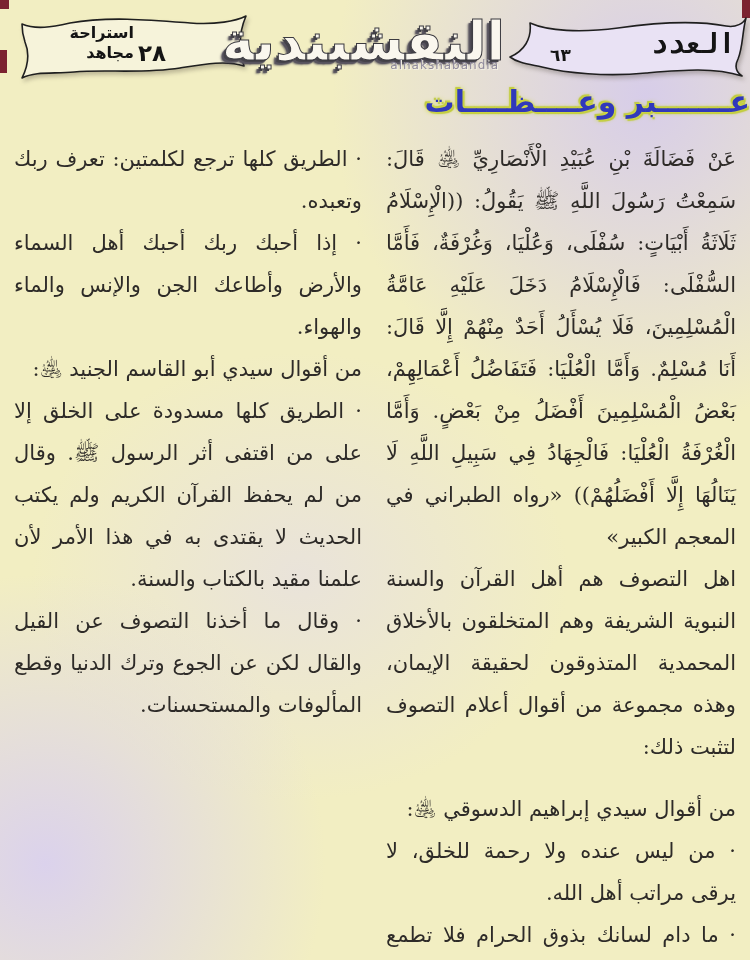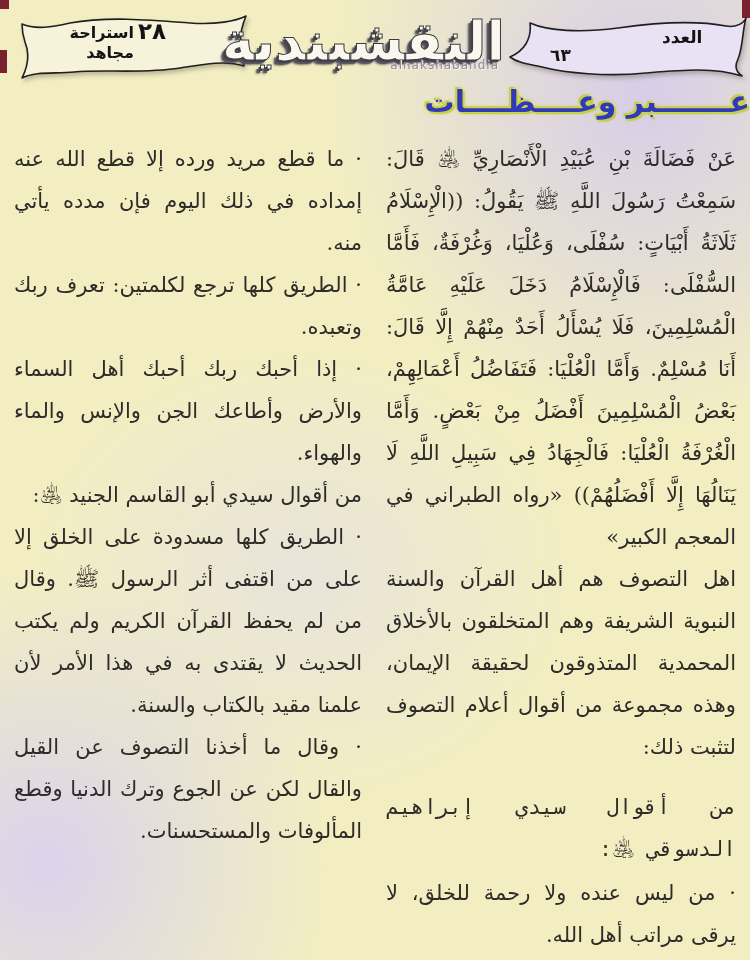"٢٨" .rb-num { top: 4px -> 26px }
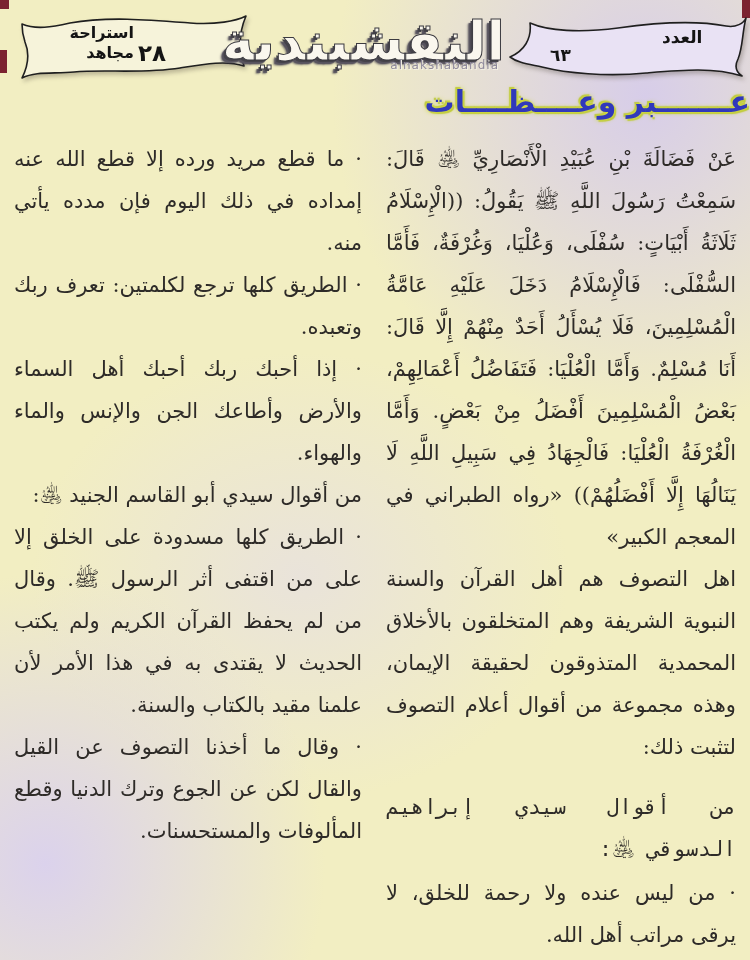"العدد" .rr-label { font-family: none -> Liberation Mono, monospace; font-size: 17px -> 28px; left: 160px -> 149px }
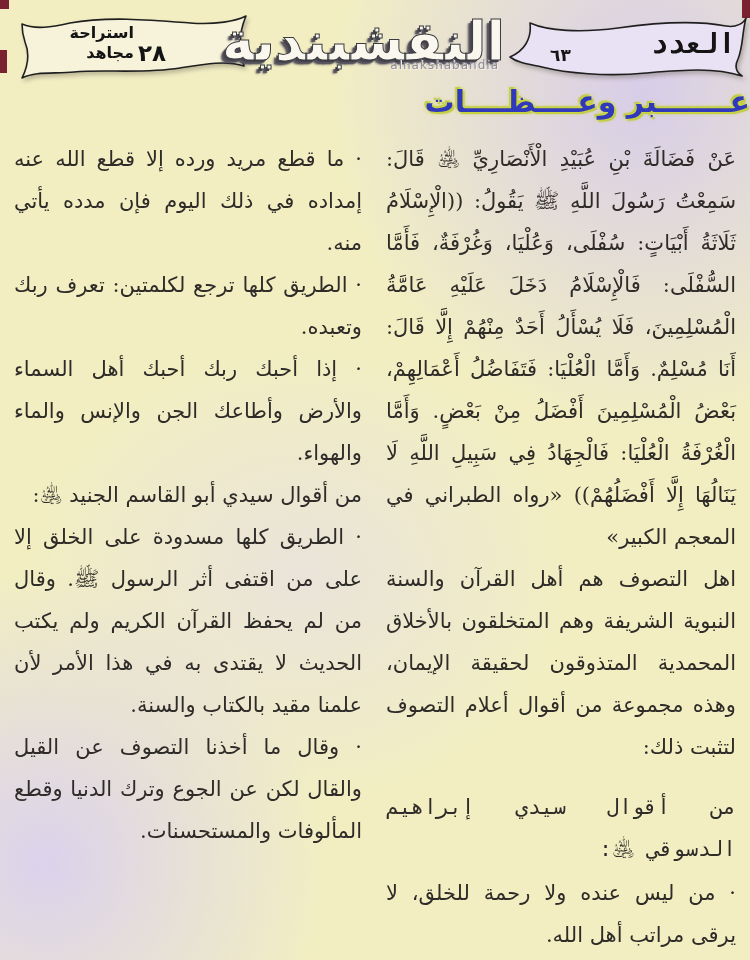"· ما قطع مريد ورده" p { html: <p>· ما قطع مريد ورده إلا قطع الله عنه إمداده في ذلك اليوم فإن مدده يأتي منه.</p> -> none }
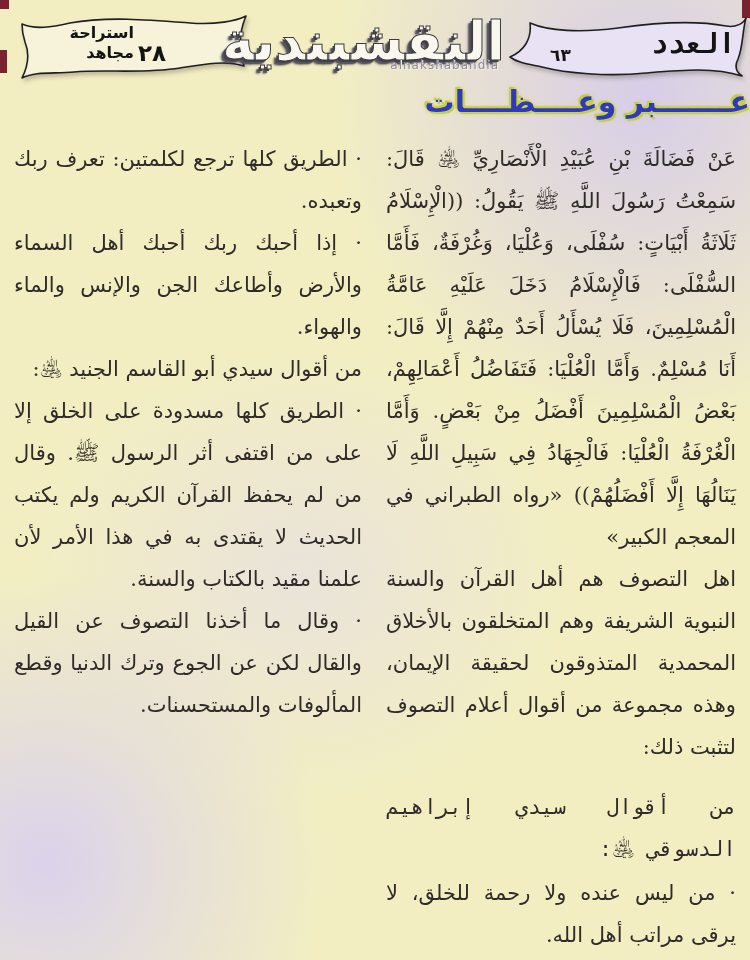"من أقوال سيدي إبراهيم الدسوقي" .gap-top { font-family: Liberation Mono, monospace -> none }
